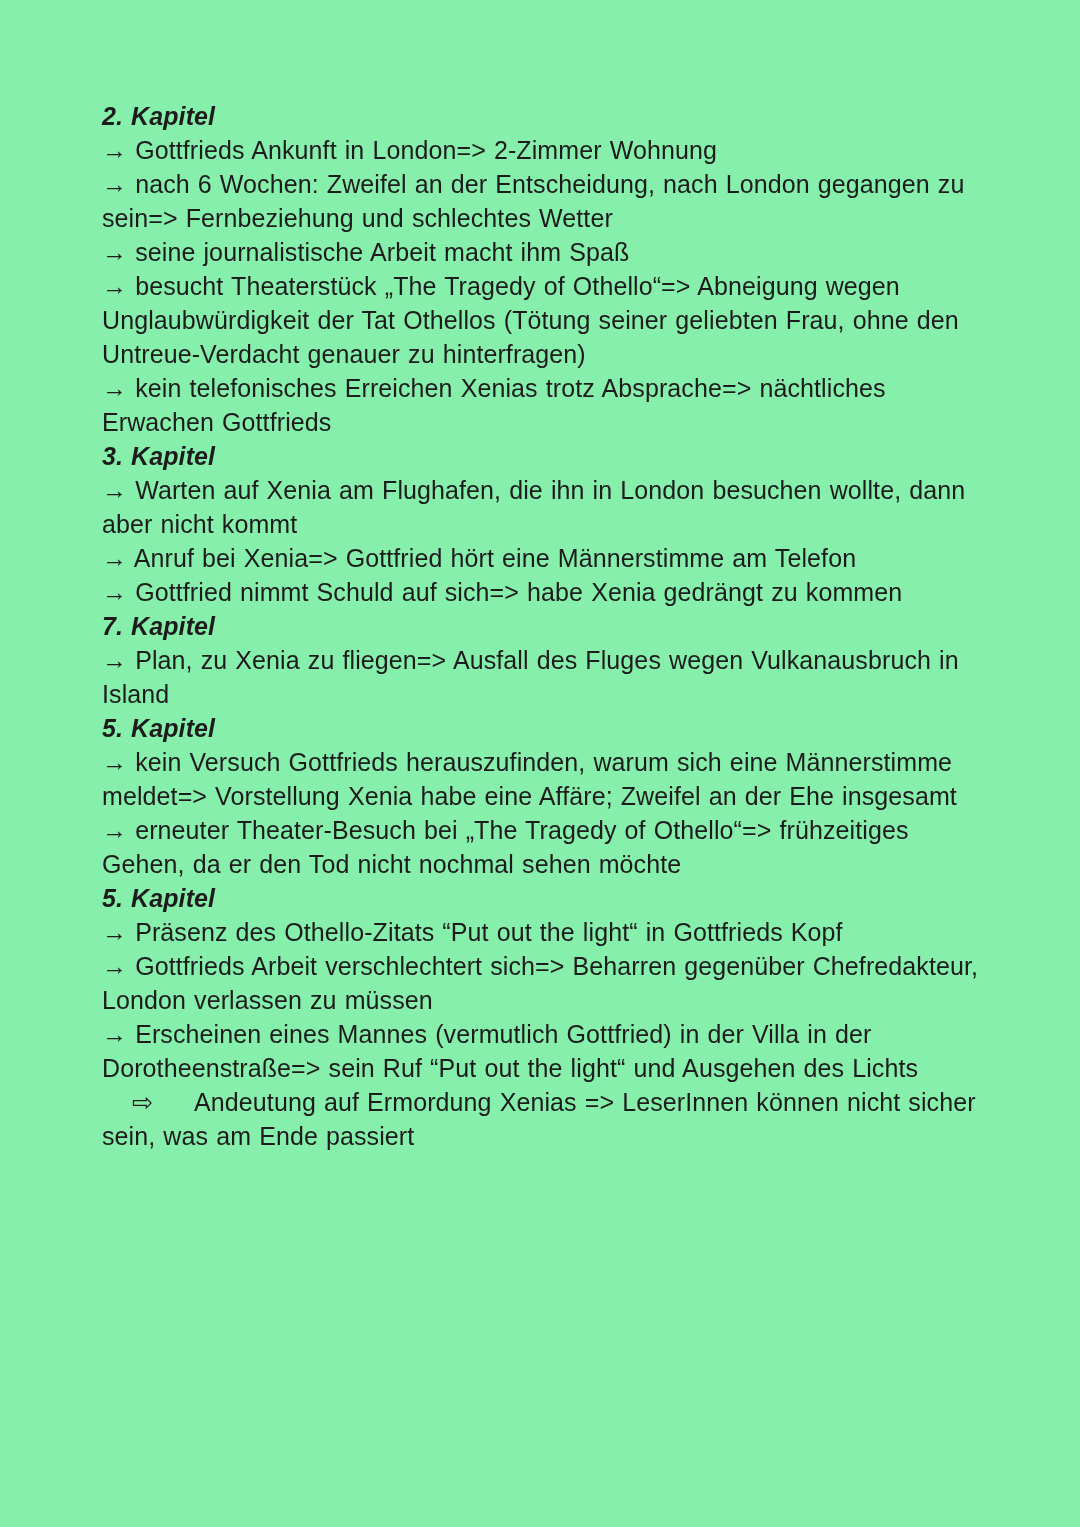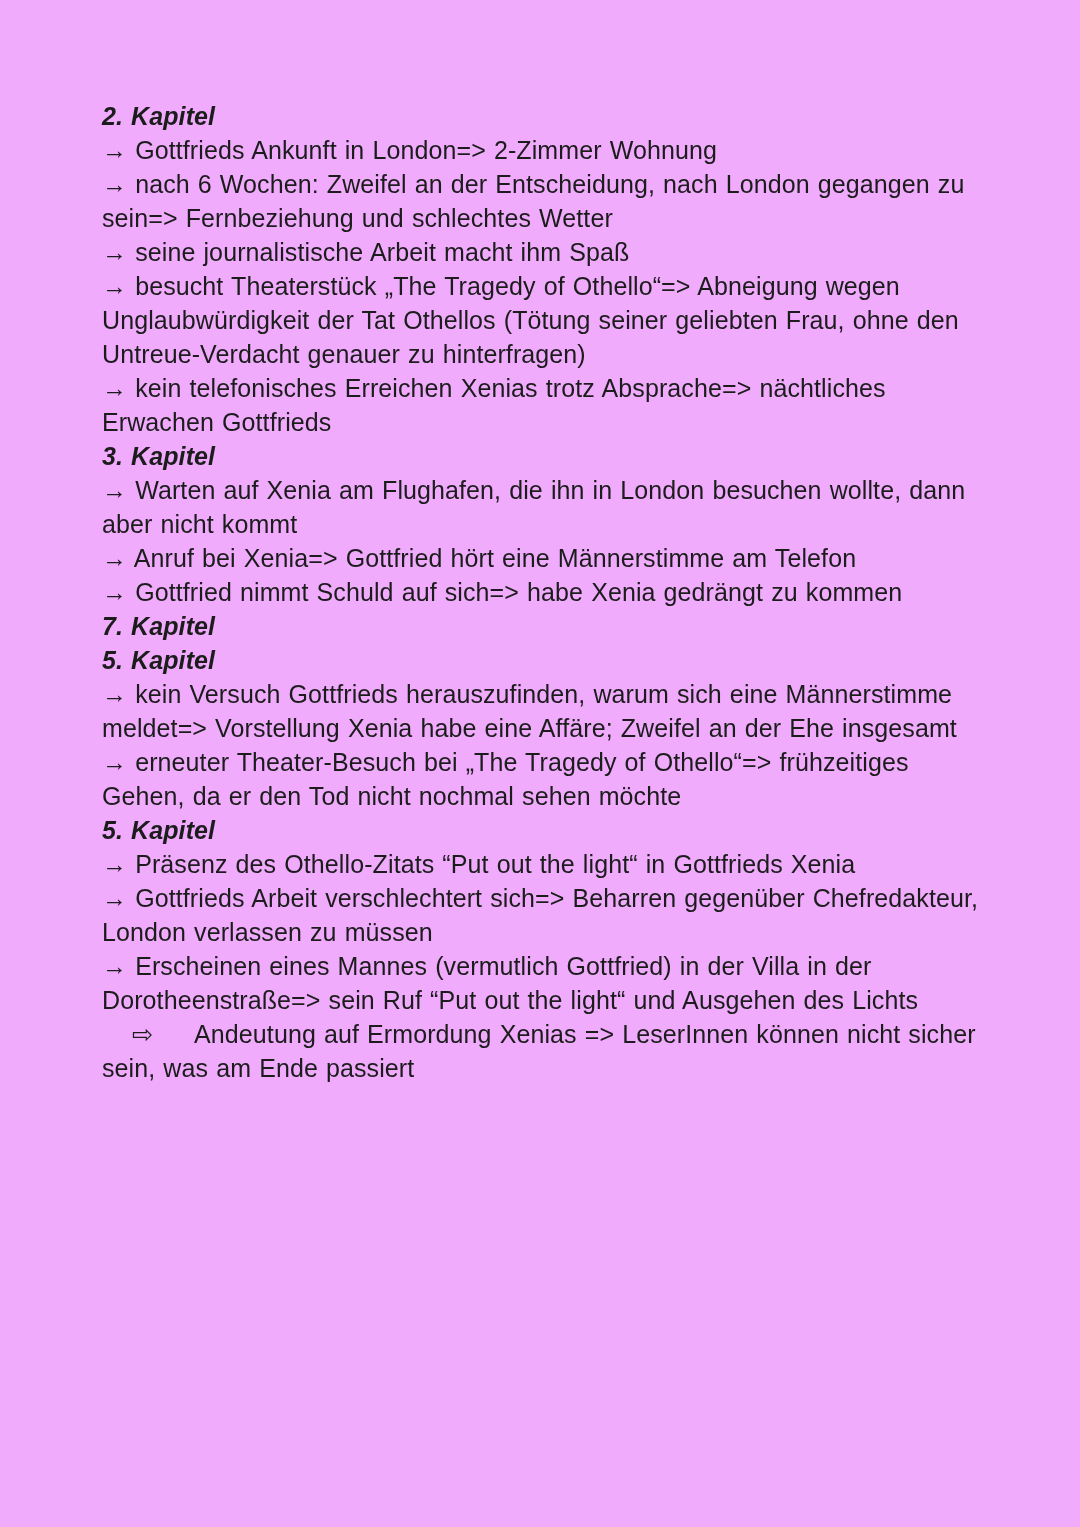"2. Kapitel" .page { background: #f0abfc -> #86efac }
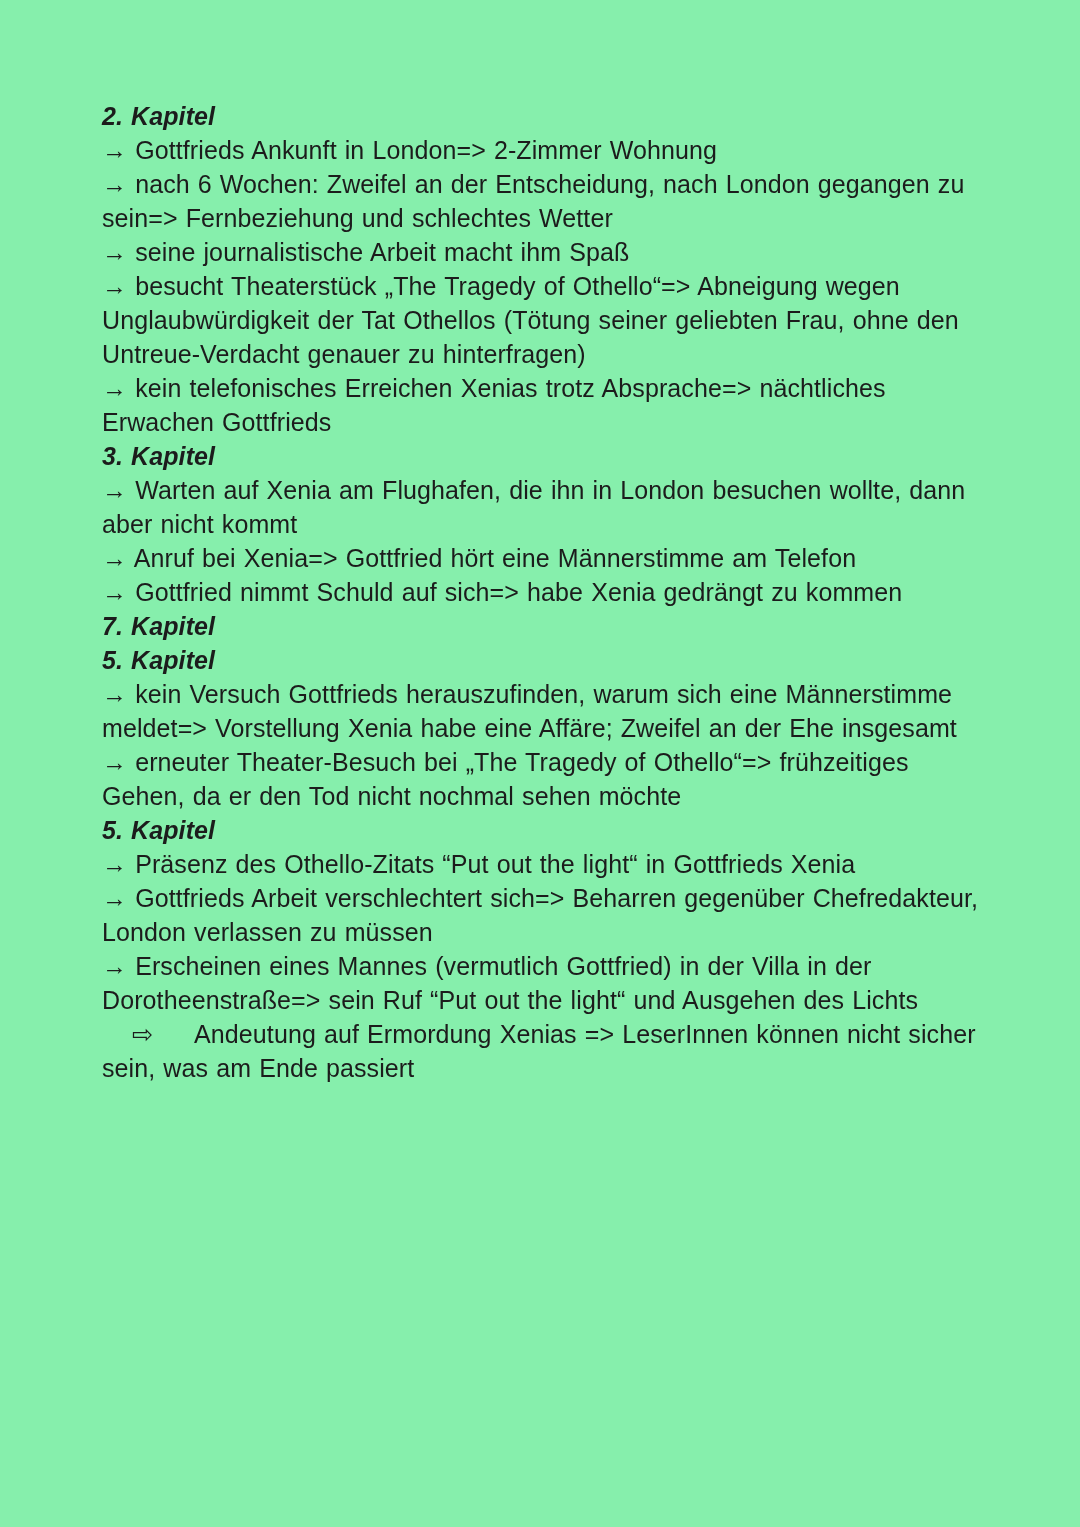"→ Plan, zu Xenia zu" p.block { html: none -> <p><span>→ </span><span>Plan, zu Xenia zu fliegen=&gt; Ausfall des Fluges wegen Vulkanausbruch in Island</span></p> }
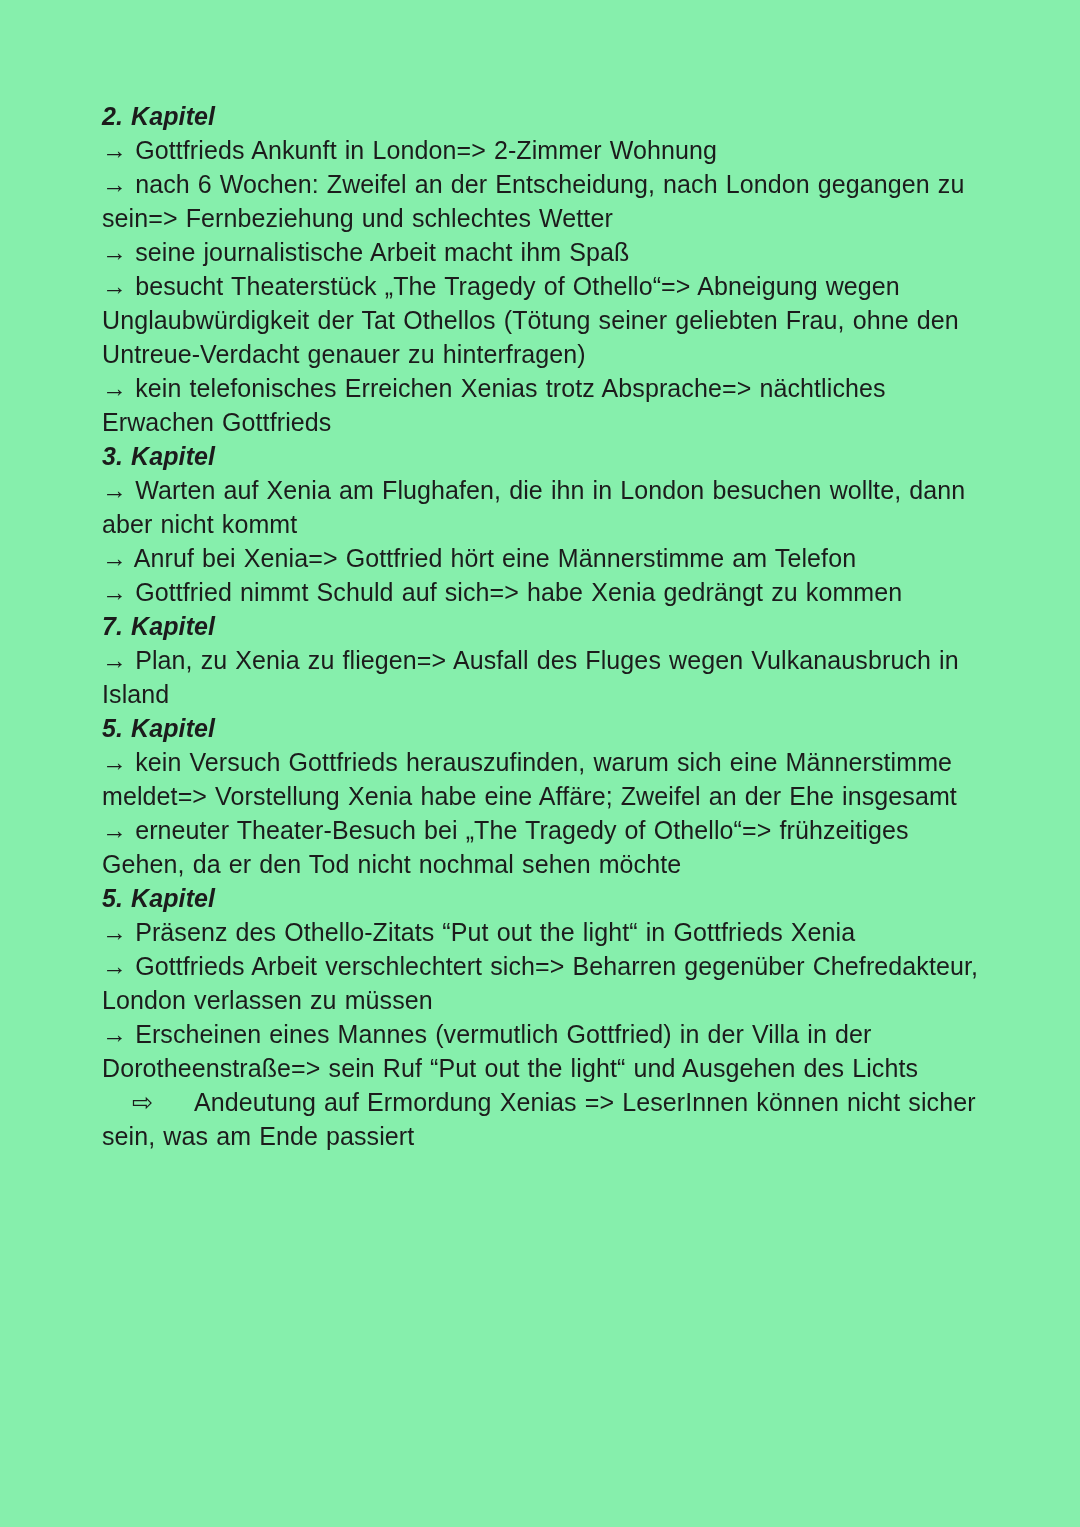"Präsenz des Othello-Zitats “Put out" span.body-text { text: Xenia -> Kopf }
